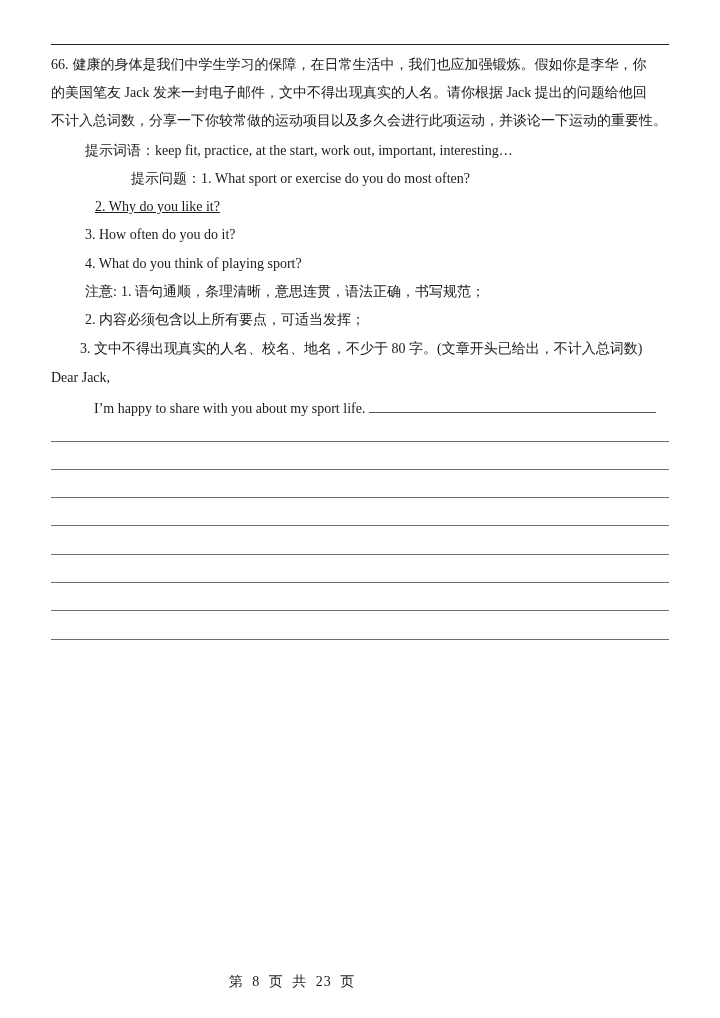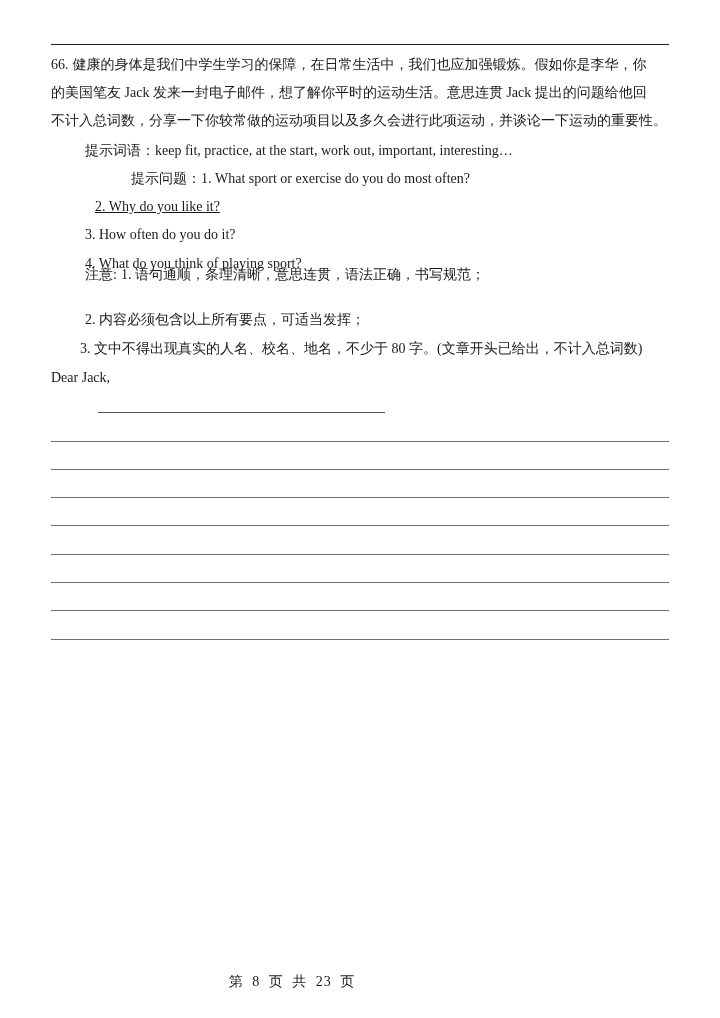"的美国笔友 Jack 发来一封电子邮件，想了解你平时的运动生活。意思连贯" div.line { text: 想了解你平时的运动生活。意思连贯 -> 文中不得出现真实的人名。请你根据 }
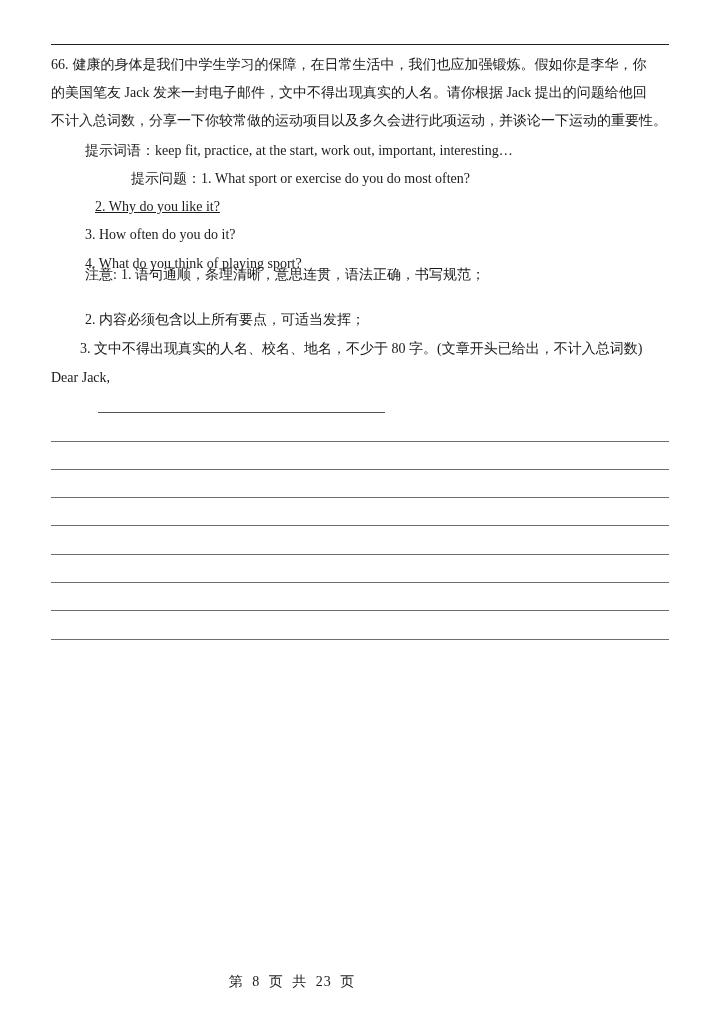"注意: 1. 语句通顺，条理清晰，意思连贯，语法正确，书写规范；" div.line { top: 266px -> 283px }
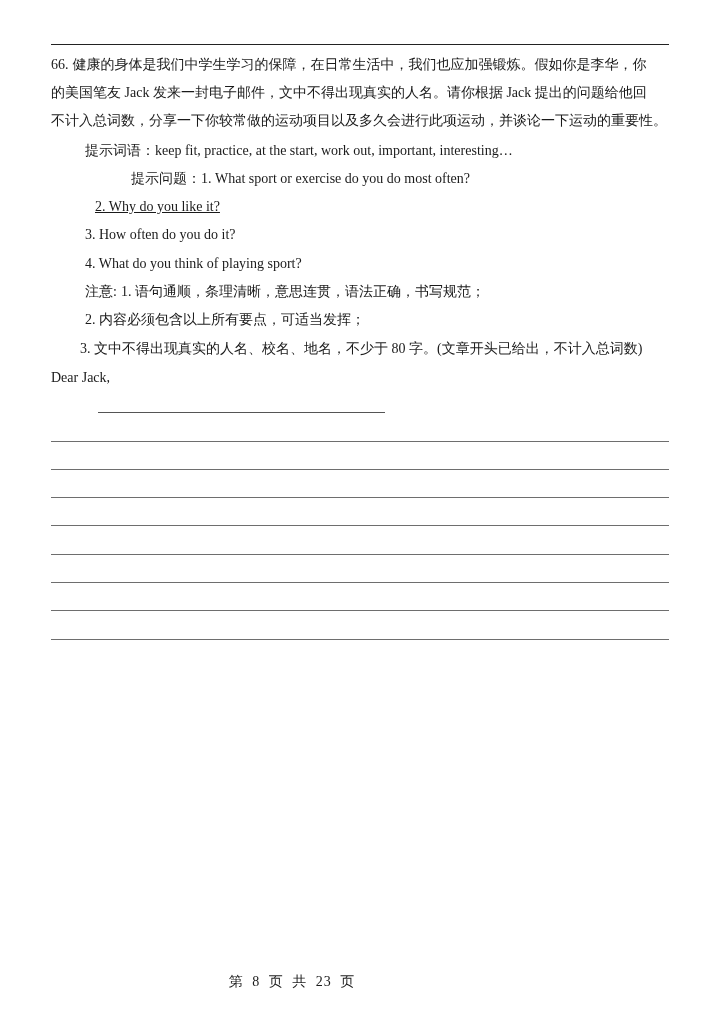"I’m happy to share with" span { html: none -> <span>I’m happy to share with you about my sport life.</span> }
